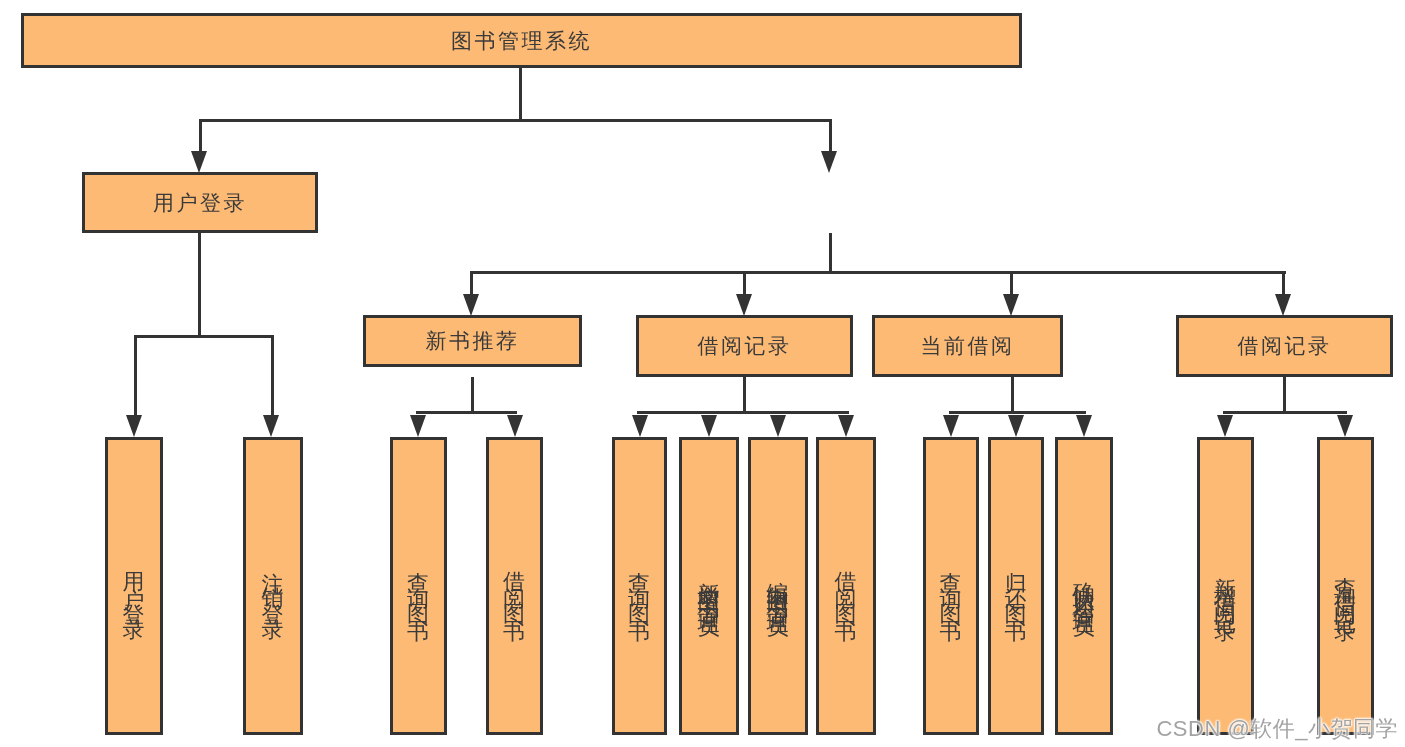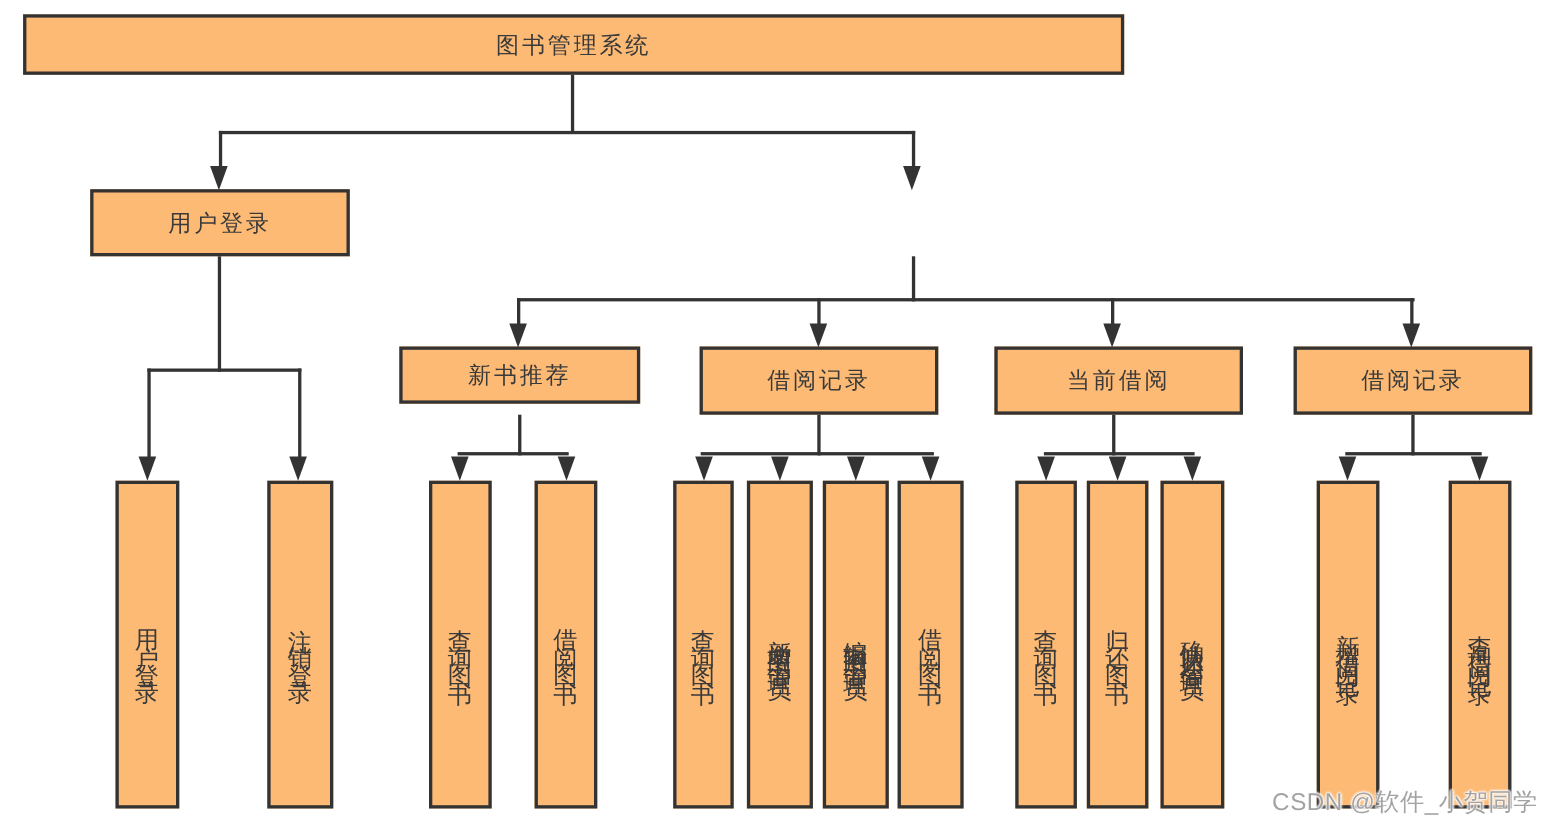"当前借阅" div.box { left: 904px -> 872px; width: 226px -> 191px }
